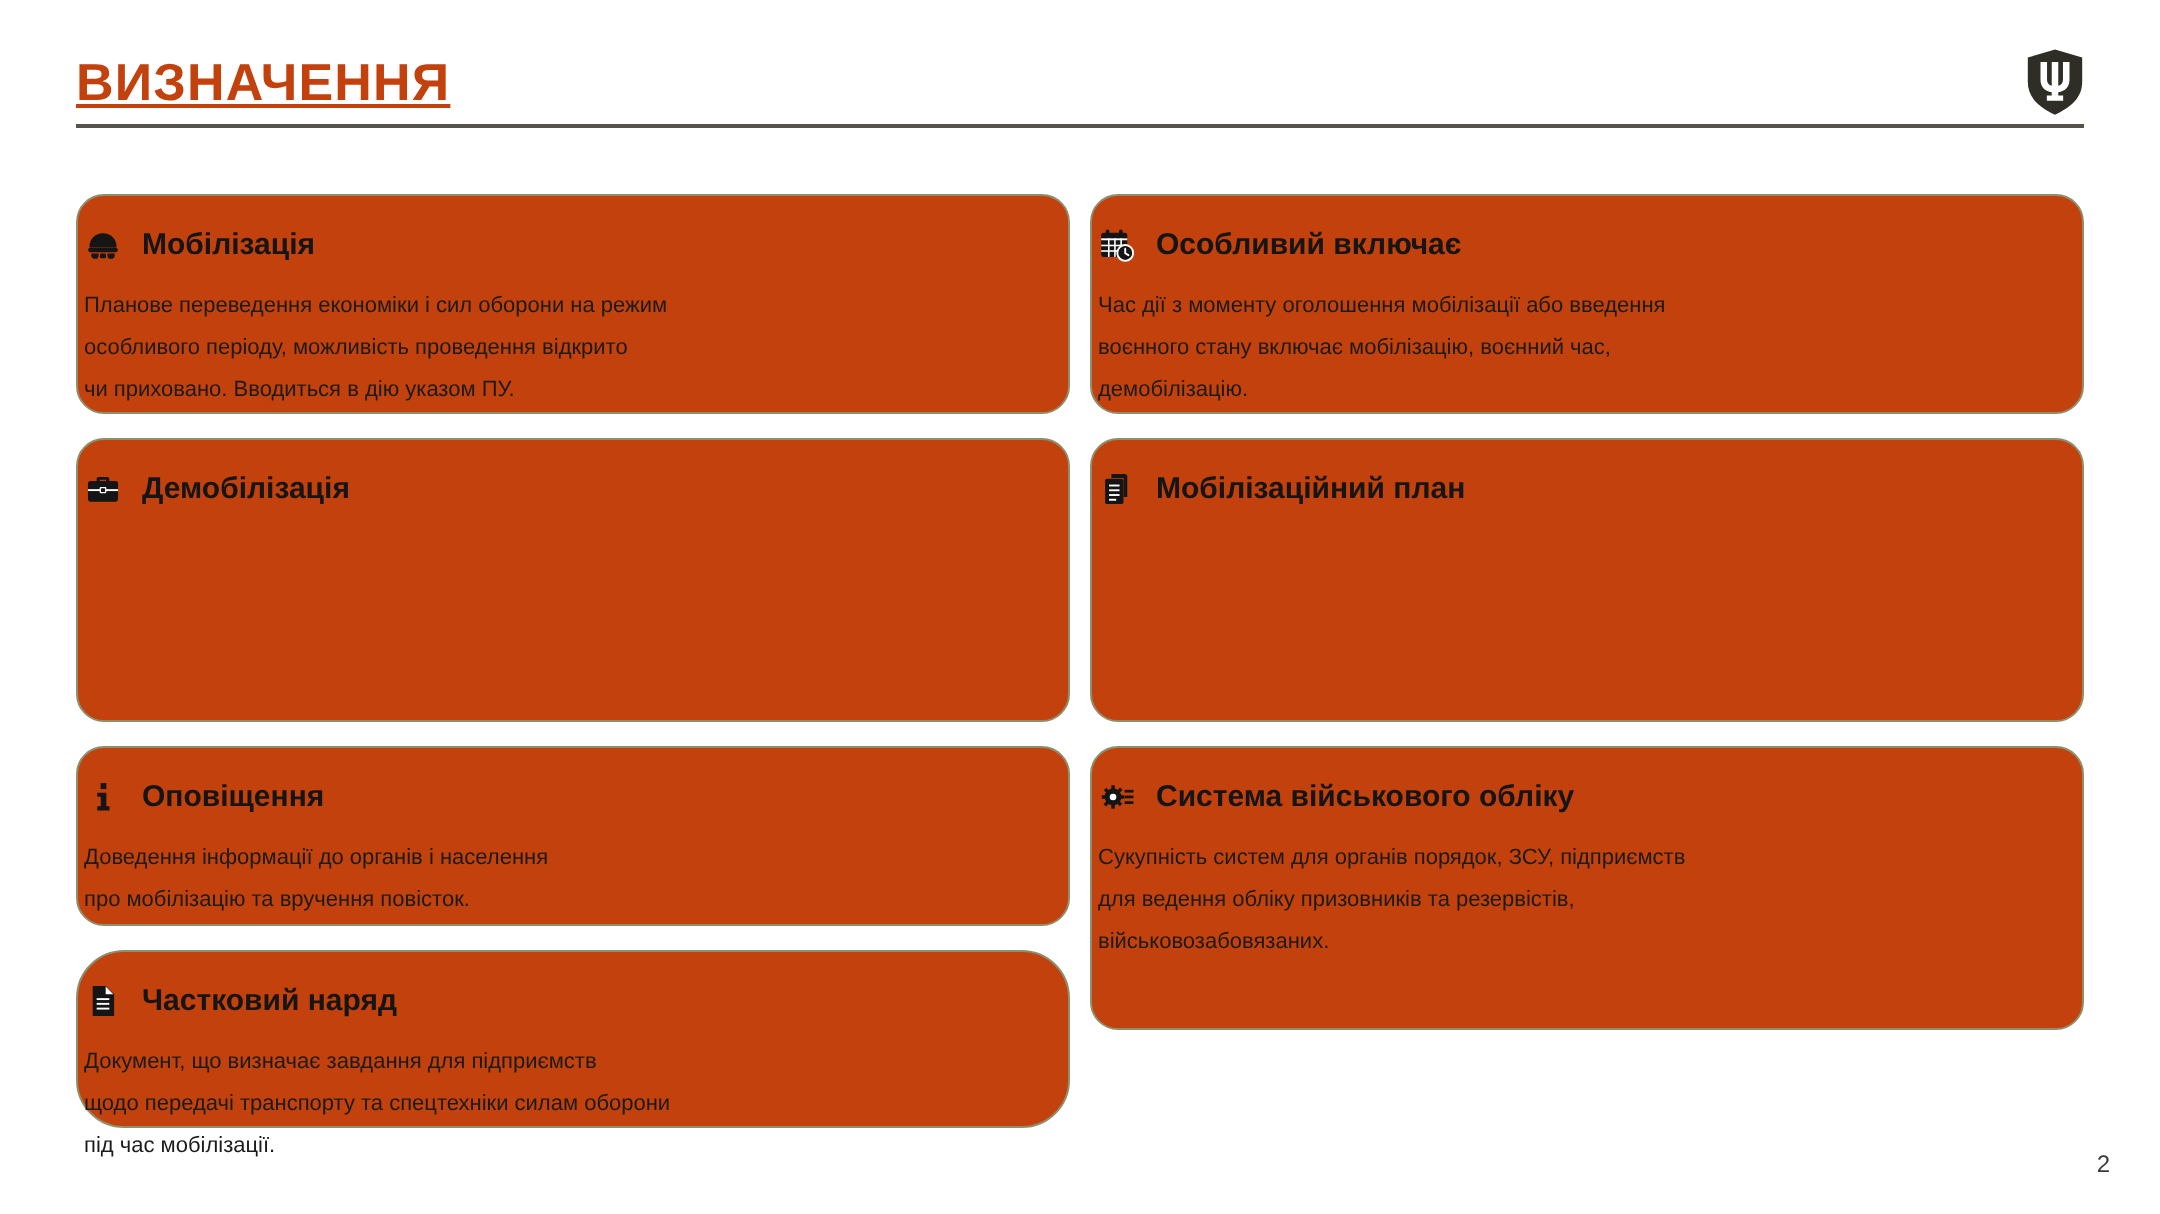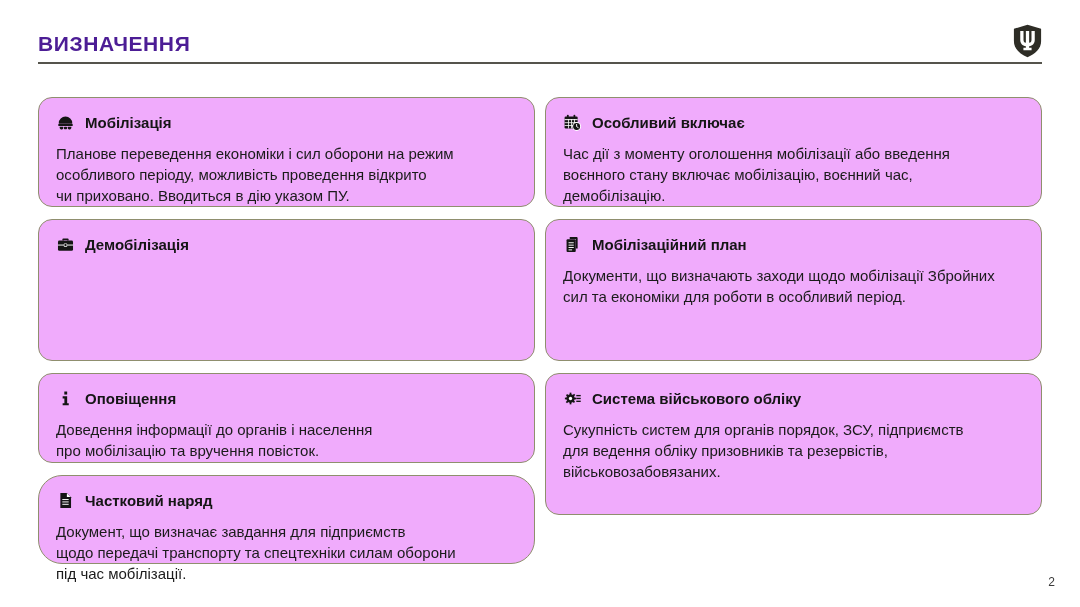"ВИЗНАЧЕННЯ" .page-title { color: #4c1d95 -> #c2410c; font-size: 21px -> 26px; text-decoration: none -> underline }
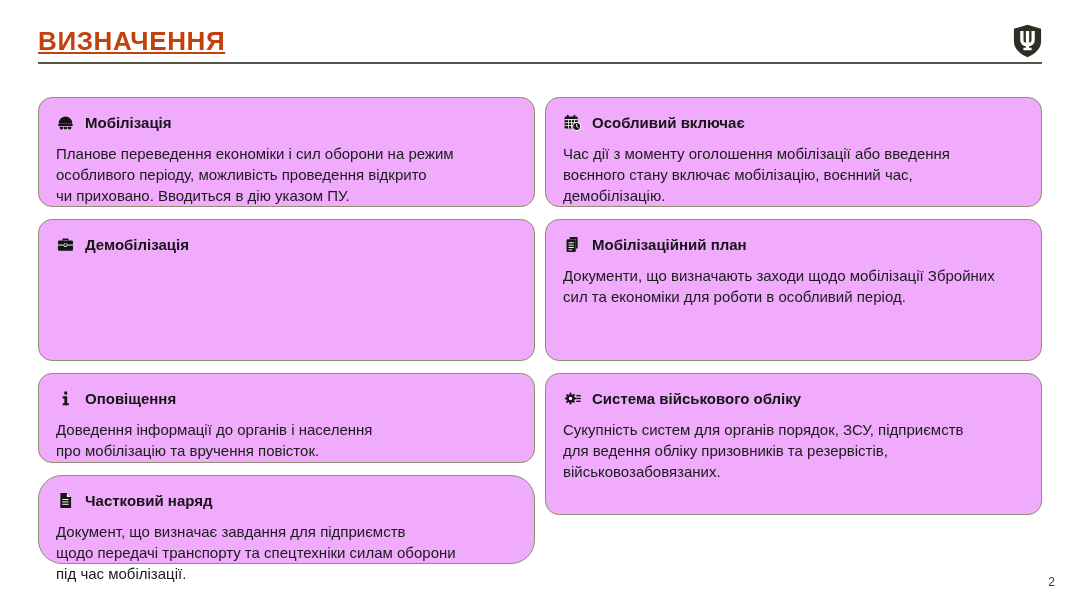"Мобілізація" .card { background: #f0abfc -> #c2410c; padding: 15px 17px -> 15px 3px }
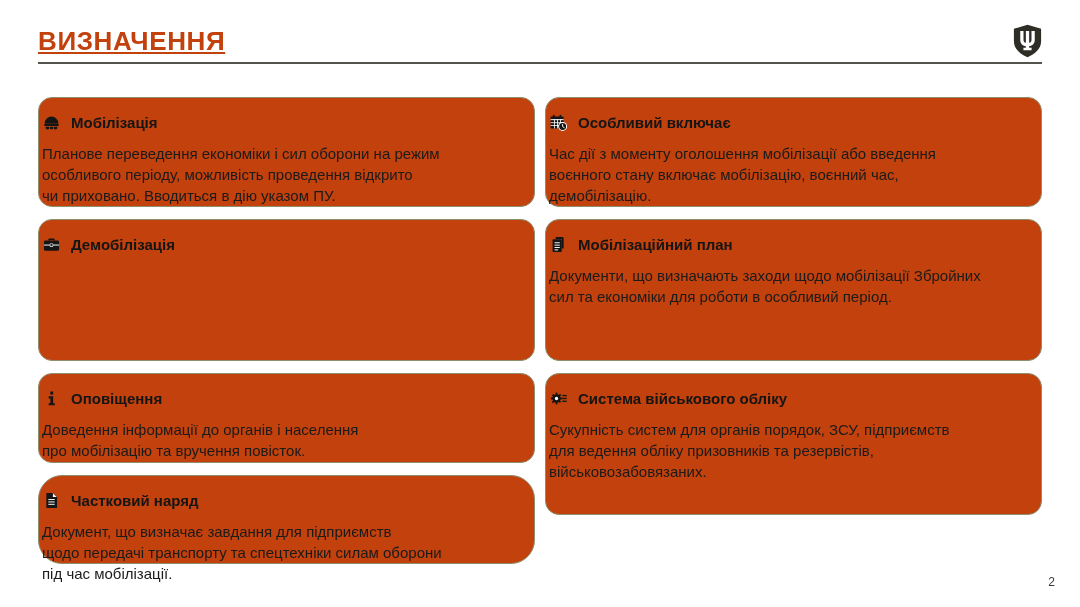"Планове переведення економіки і сил" .card-body { font-size: 15px -> 11px }
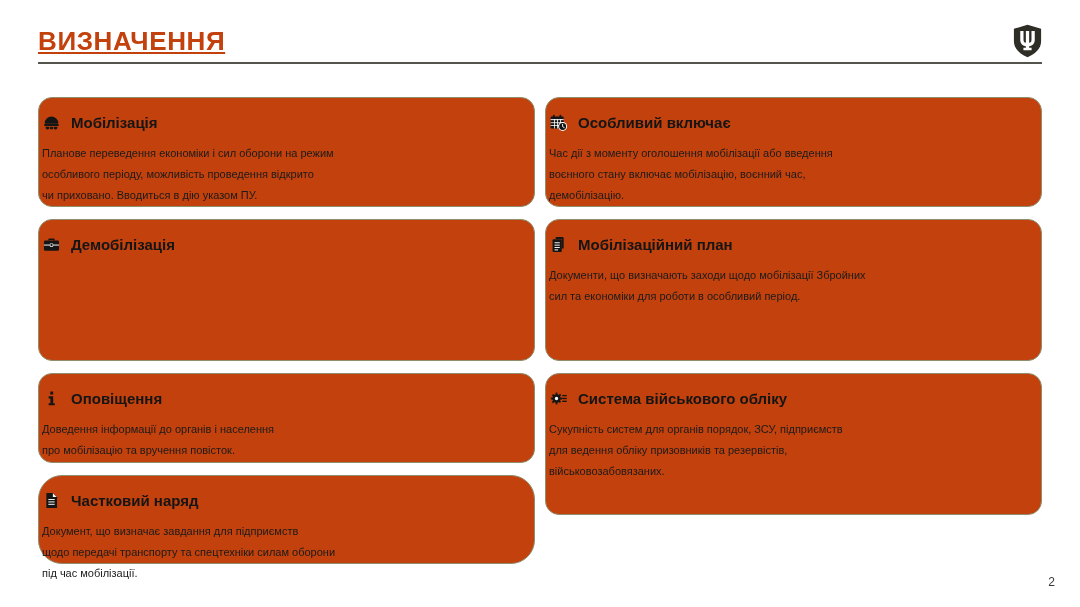"Документи, що визначають заходи щодо" div.card-body { html: <div>Документи, що визначають заходи щодо мобілізації Збройних сил та економіки для роботи в особливий період.</div> -> none }
